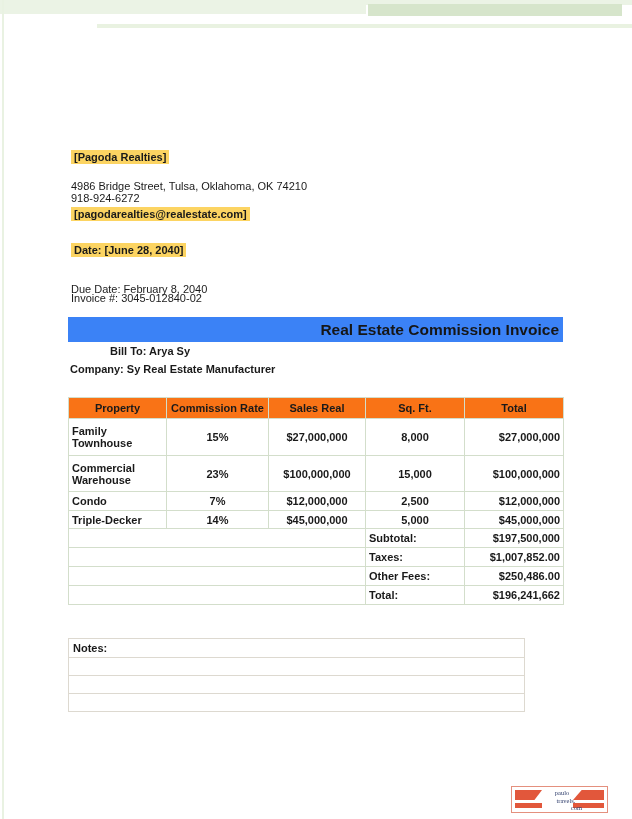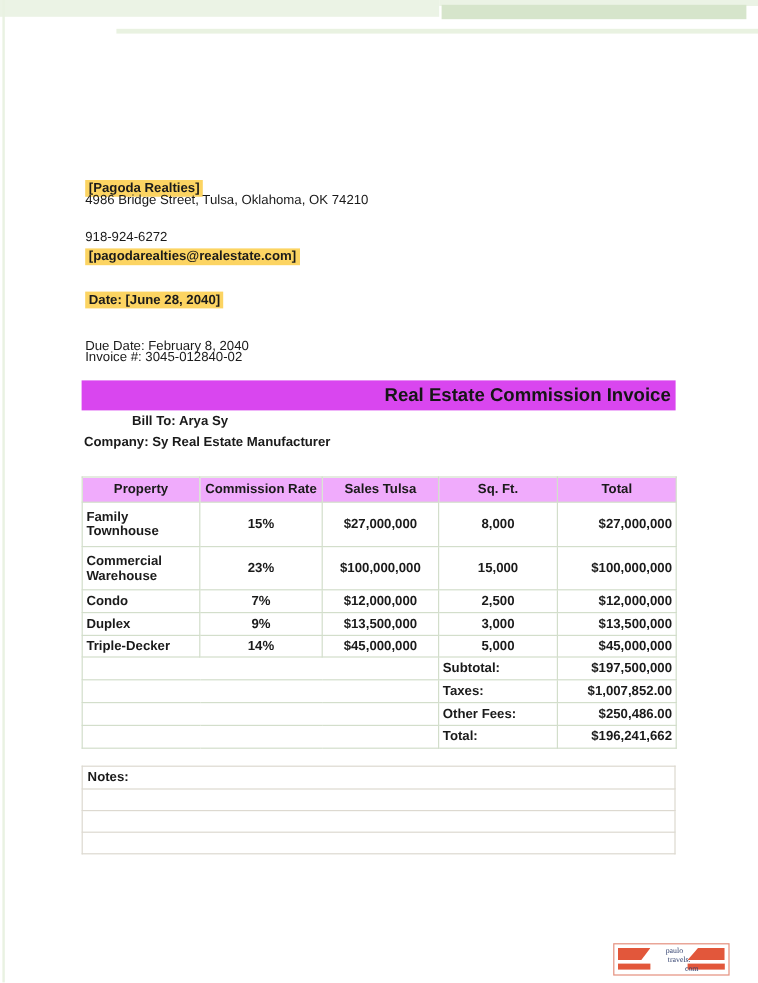"4986 Bridge Street, Tulsa, Oklahoma," div.line { top: 160px -> 179px }
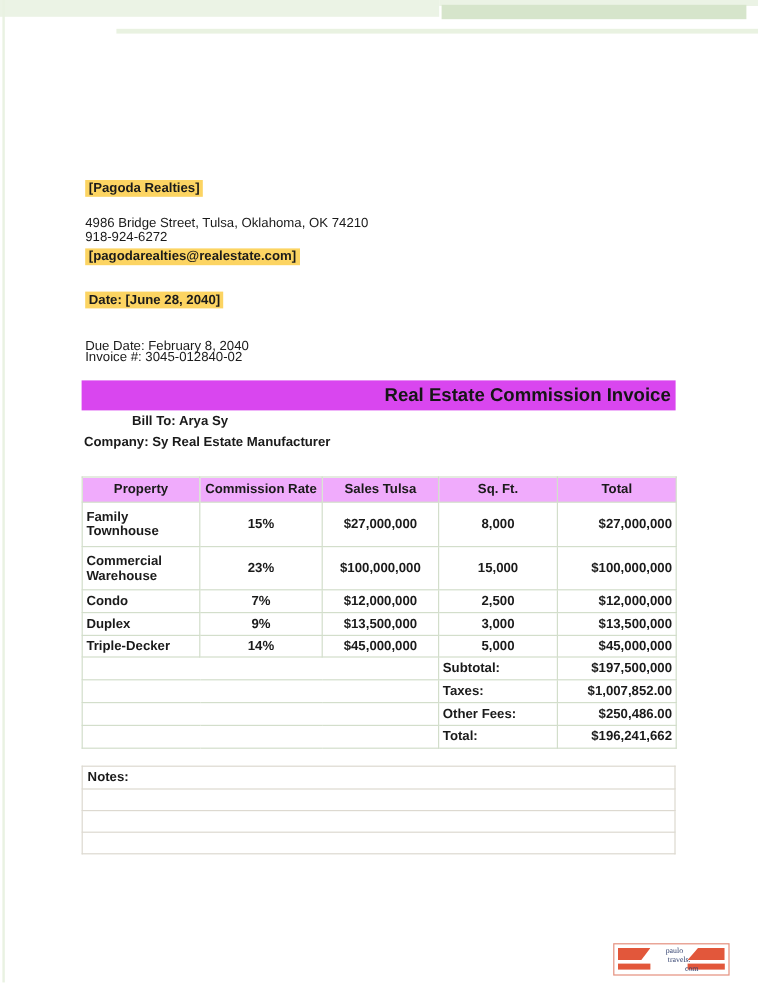"Real Estate Commission Invoice" .title-bar { background: #d946ef -> #3b82f6 }
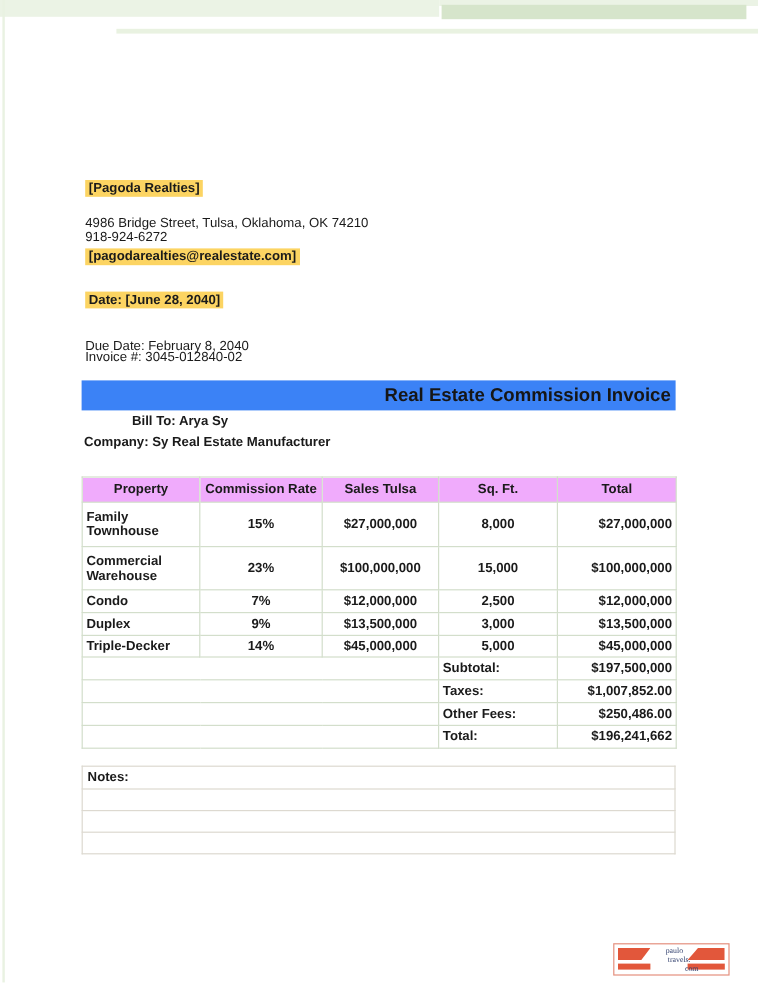"Property" table.items th { background: #f0abfc -> #f97316 }
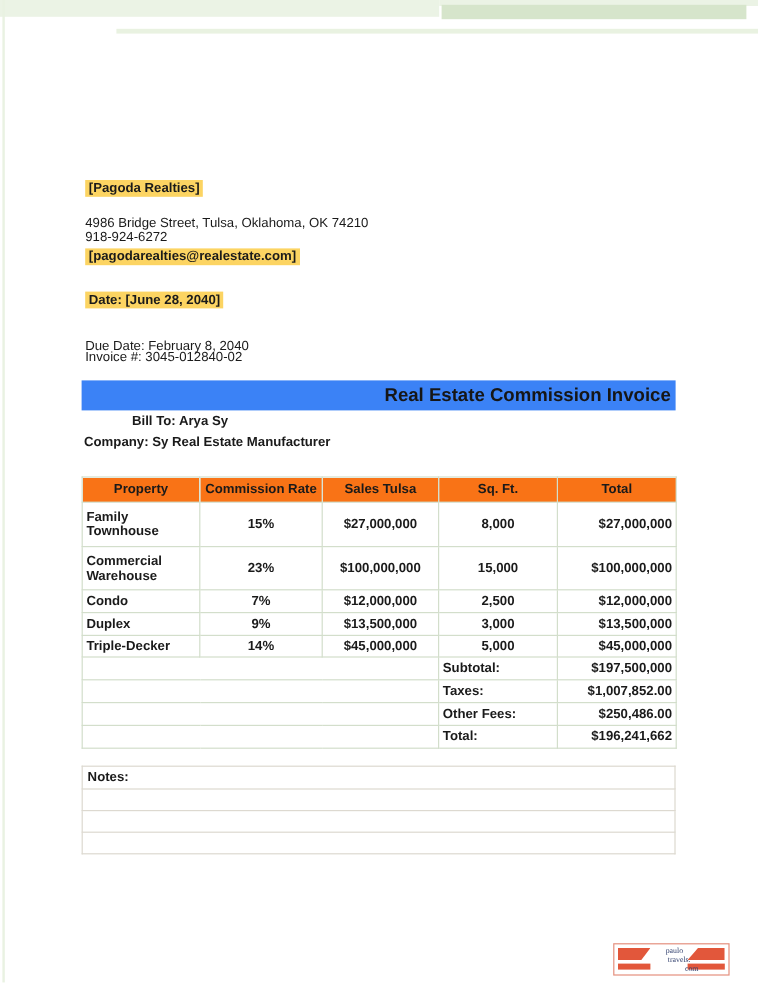"Sales Tulsa" th { text: Tulsa -> Real }
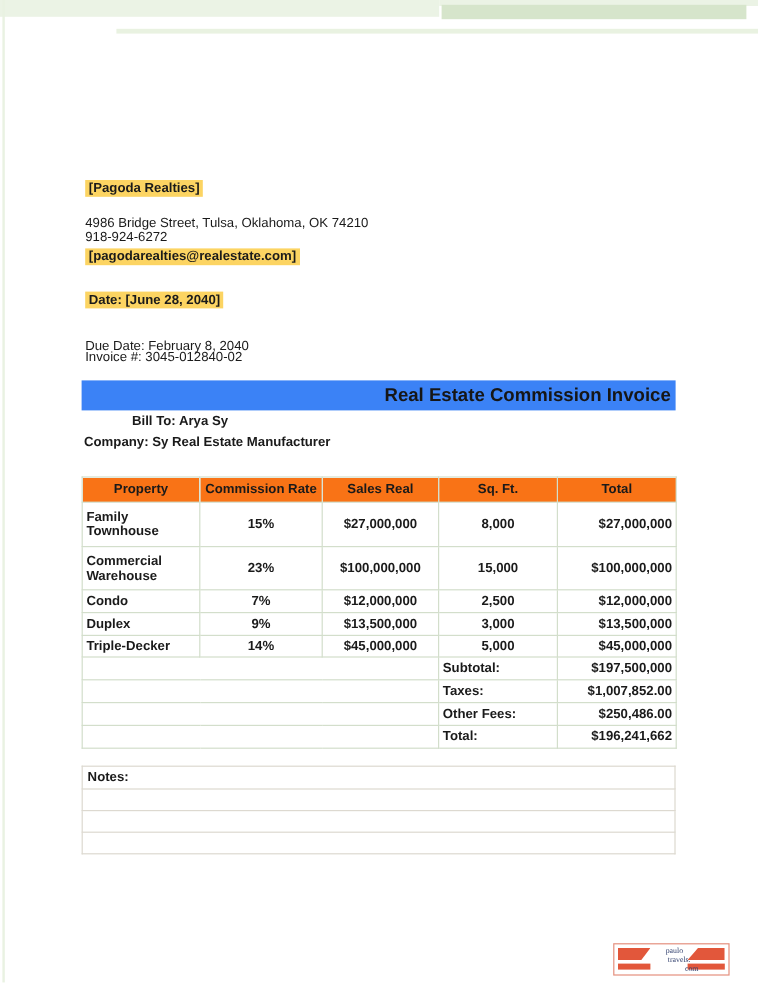"Duplex" tr.r-std { html: <tr> <td>Duplex</td> <td>9%</td> <td>$13,500,000</td> <td>3,000</td> <td>$13,500,000</td> </tr> -> none }
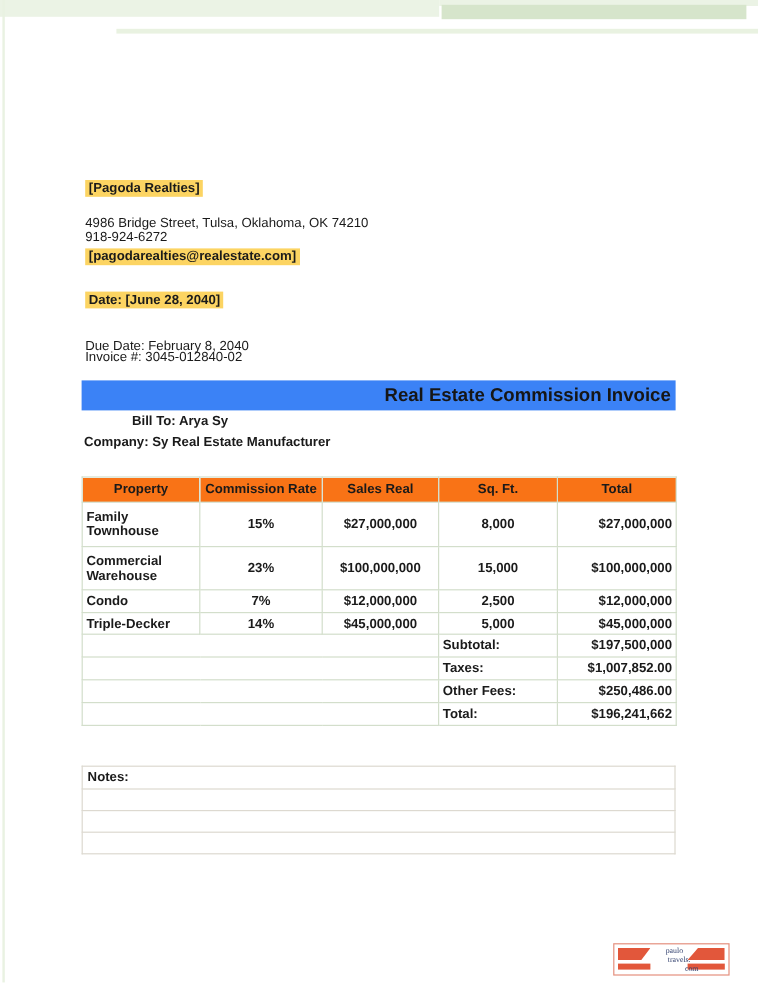"Notes:" table.notes { width: 495px -> 457px }
